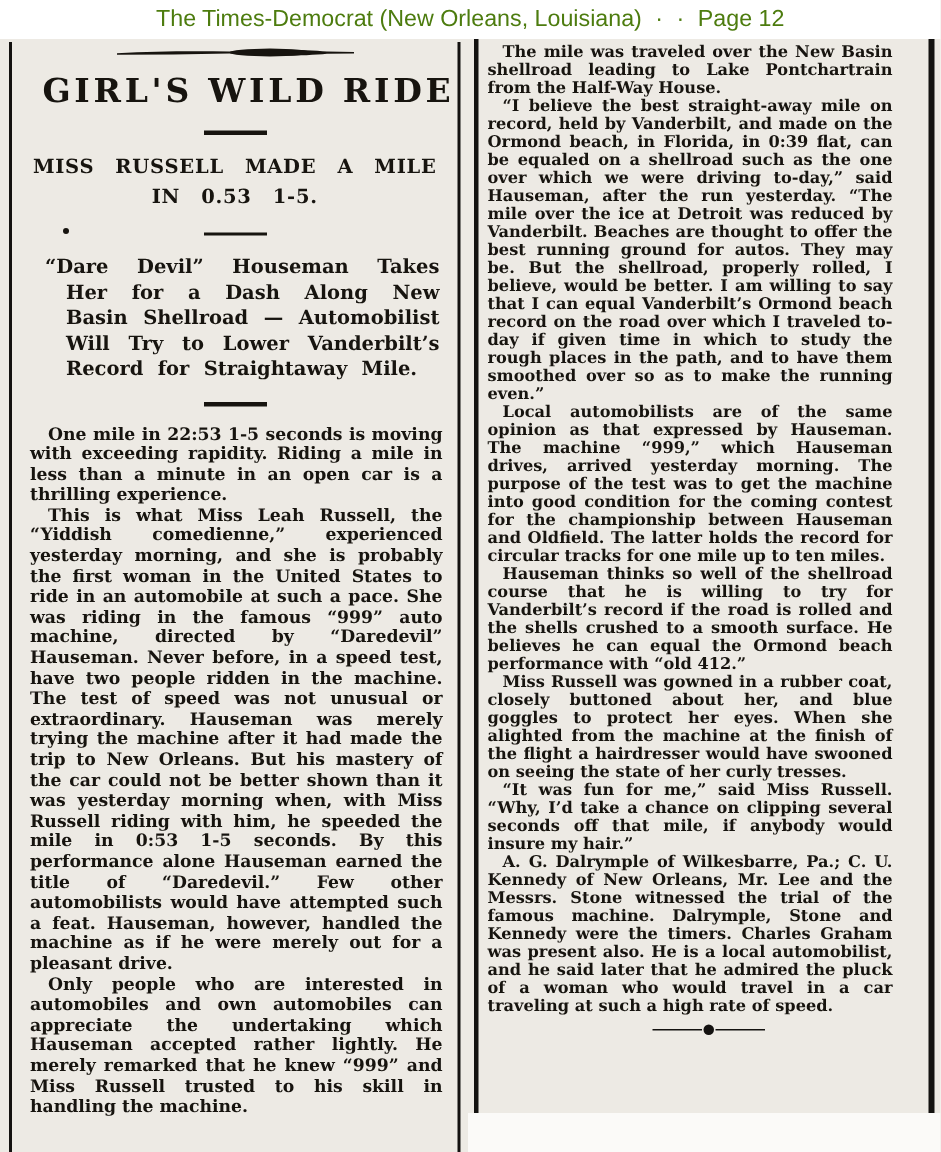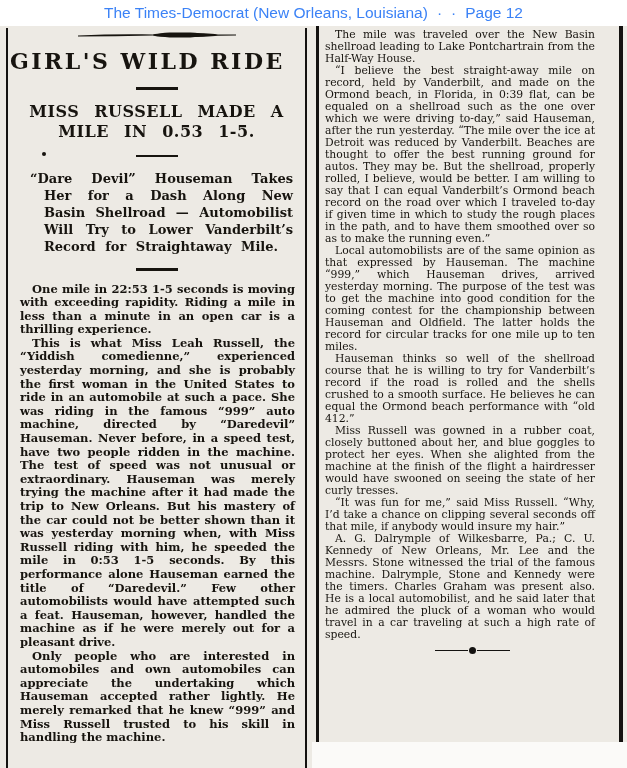"The Times-Democrat (New Orleans," .clip-header { color: #3b82f6 -> #4d7c0f }
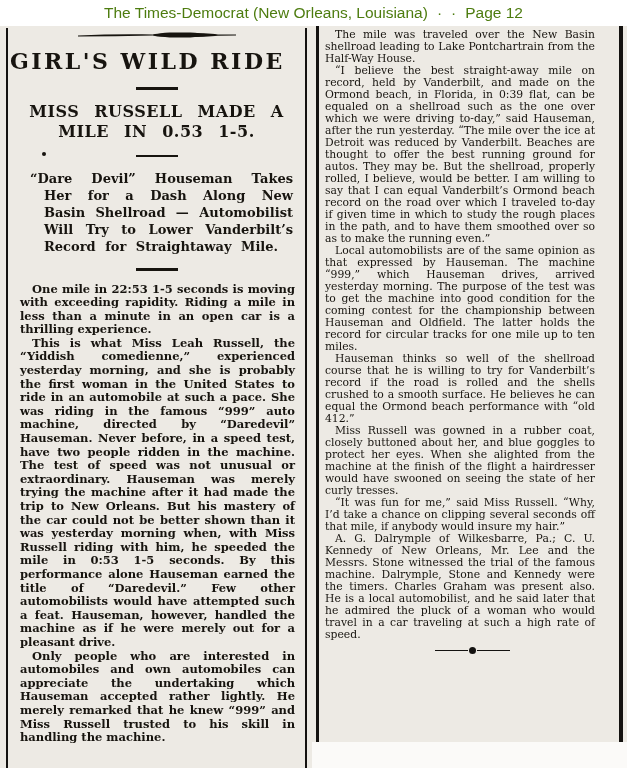"The mile was traveled over" .rbody { font-weight: normal -> bold }
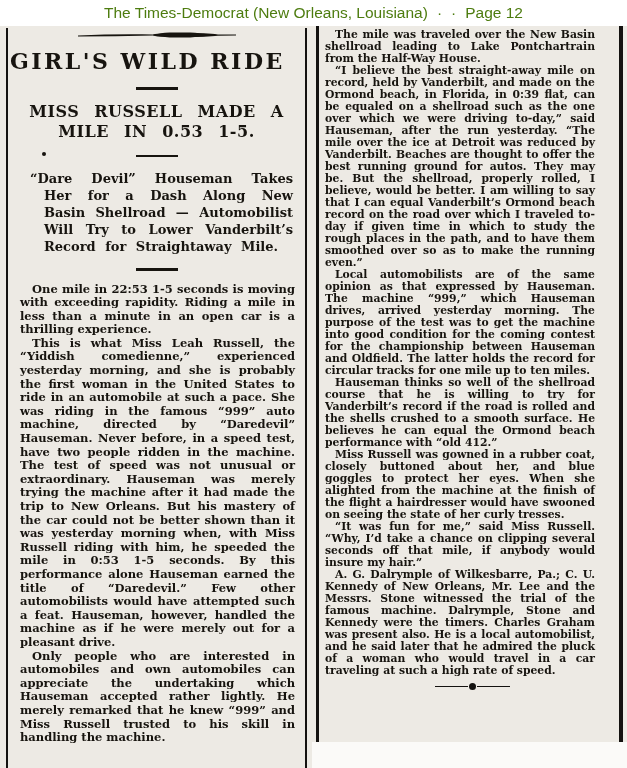"GIRL'S WILD RIDE" .headline { text-align: left -> right }
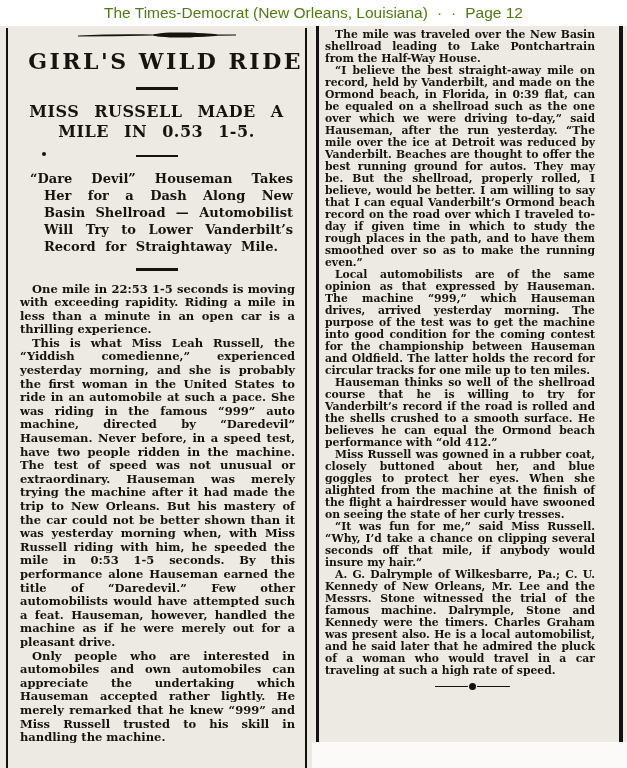"MISS RUSSELL MADE A MILE" .subhead { font-size: 16px -> 13px }
